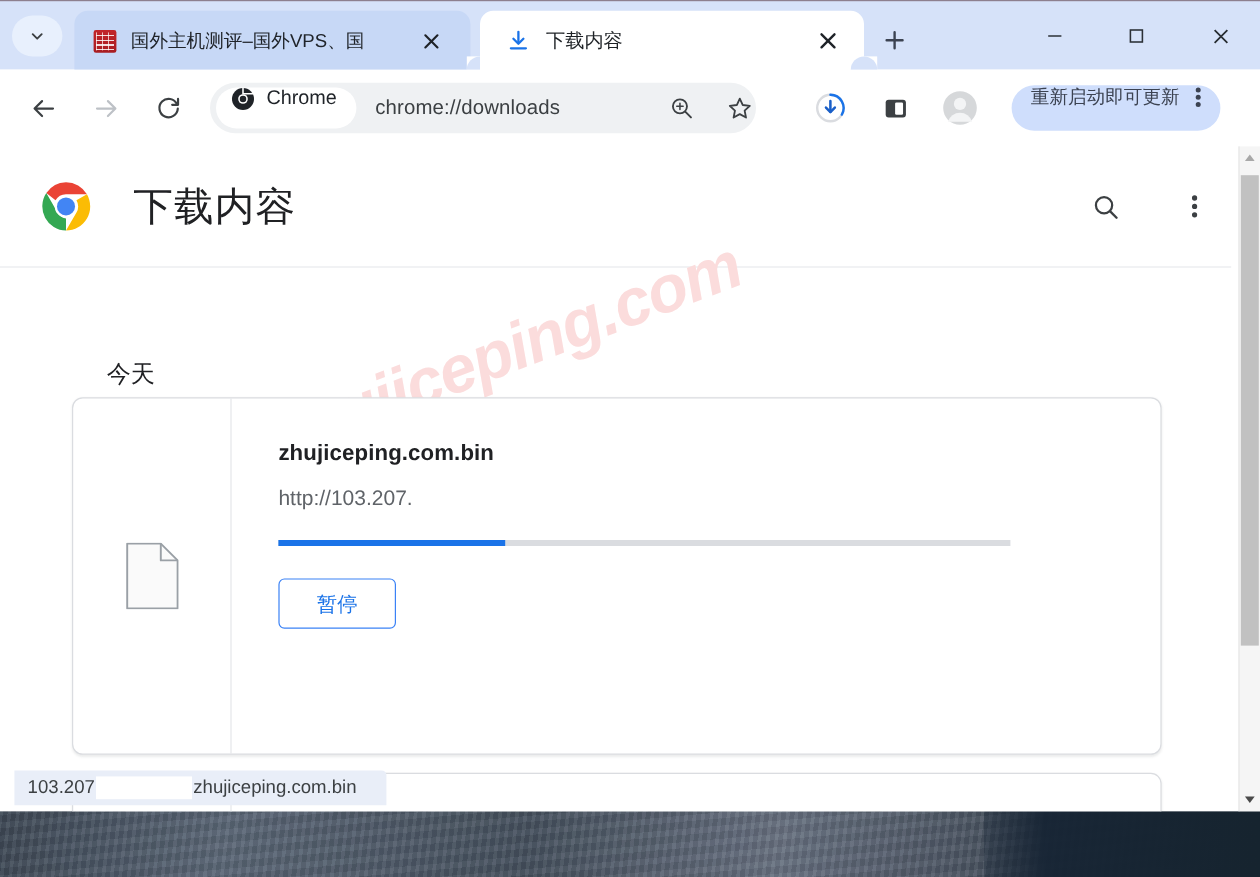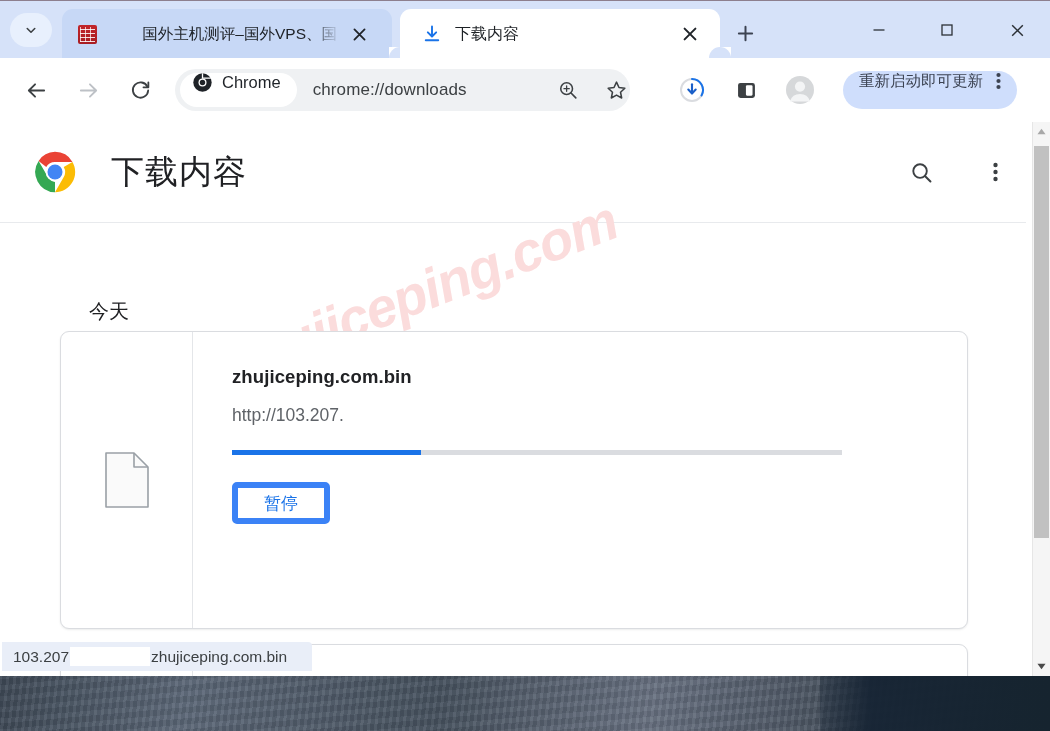"国外主机测评–国外VPS、国" #tab0 .tabtitle { margin-left: 24px -> 12px; text-align: right -> none }
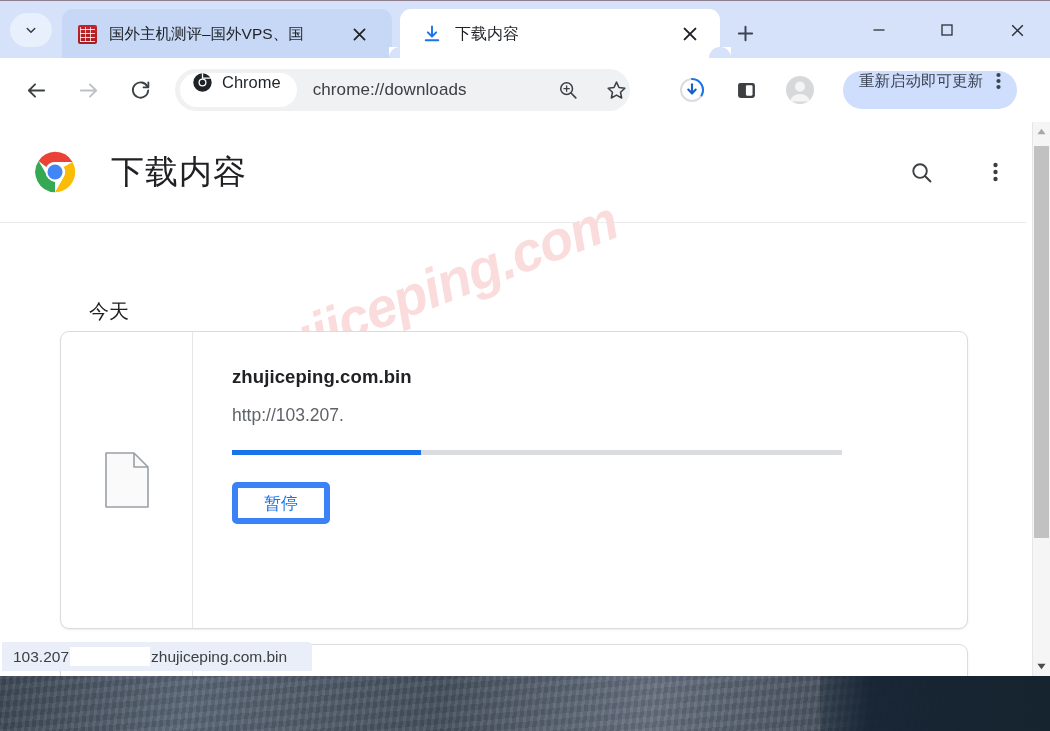"暂停" .dl-btn { border: 6px solid #3b82f6 -> 1px solid #3b82f6 }
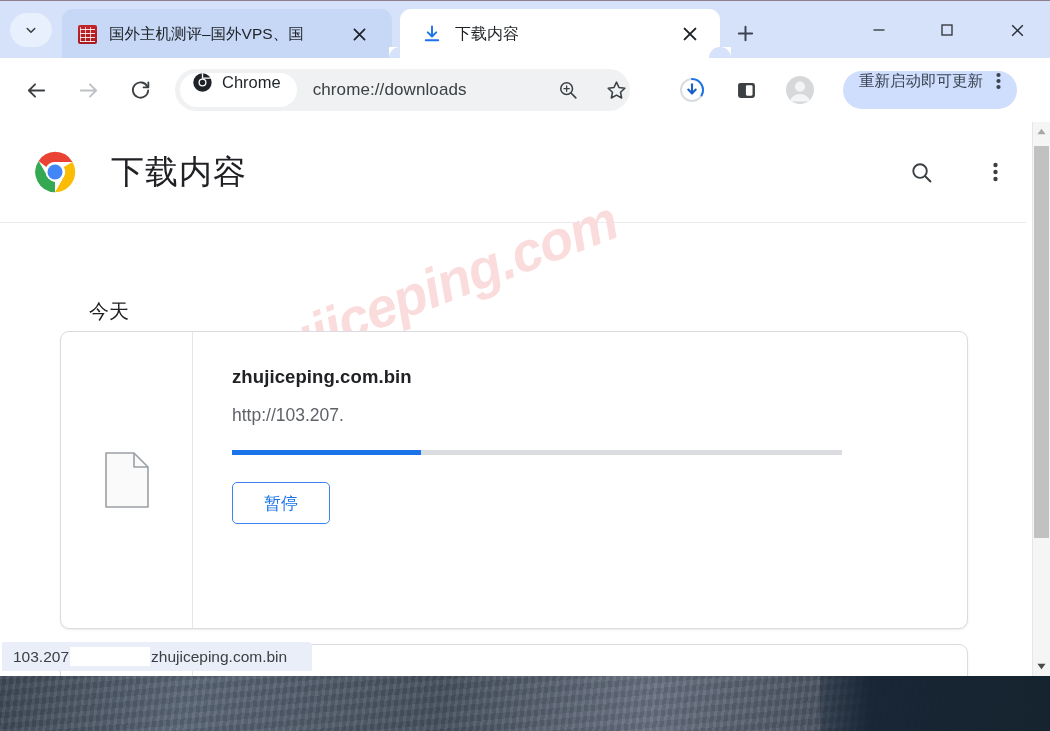"103.207" #status-bubble { left: 2px -> 12px }
